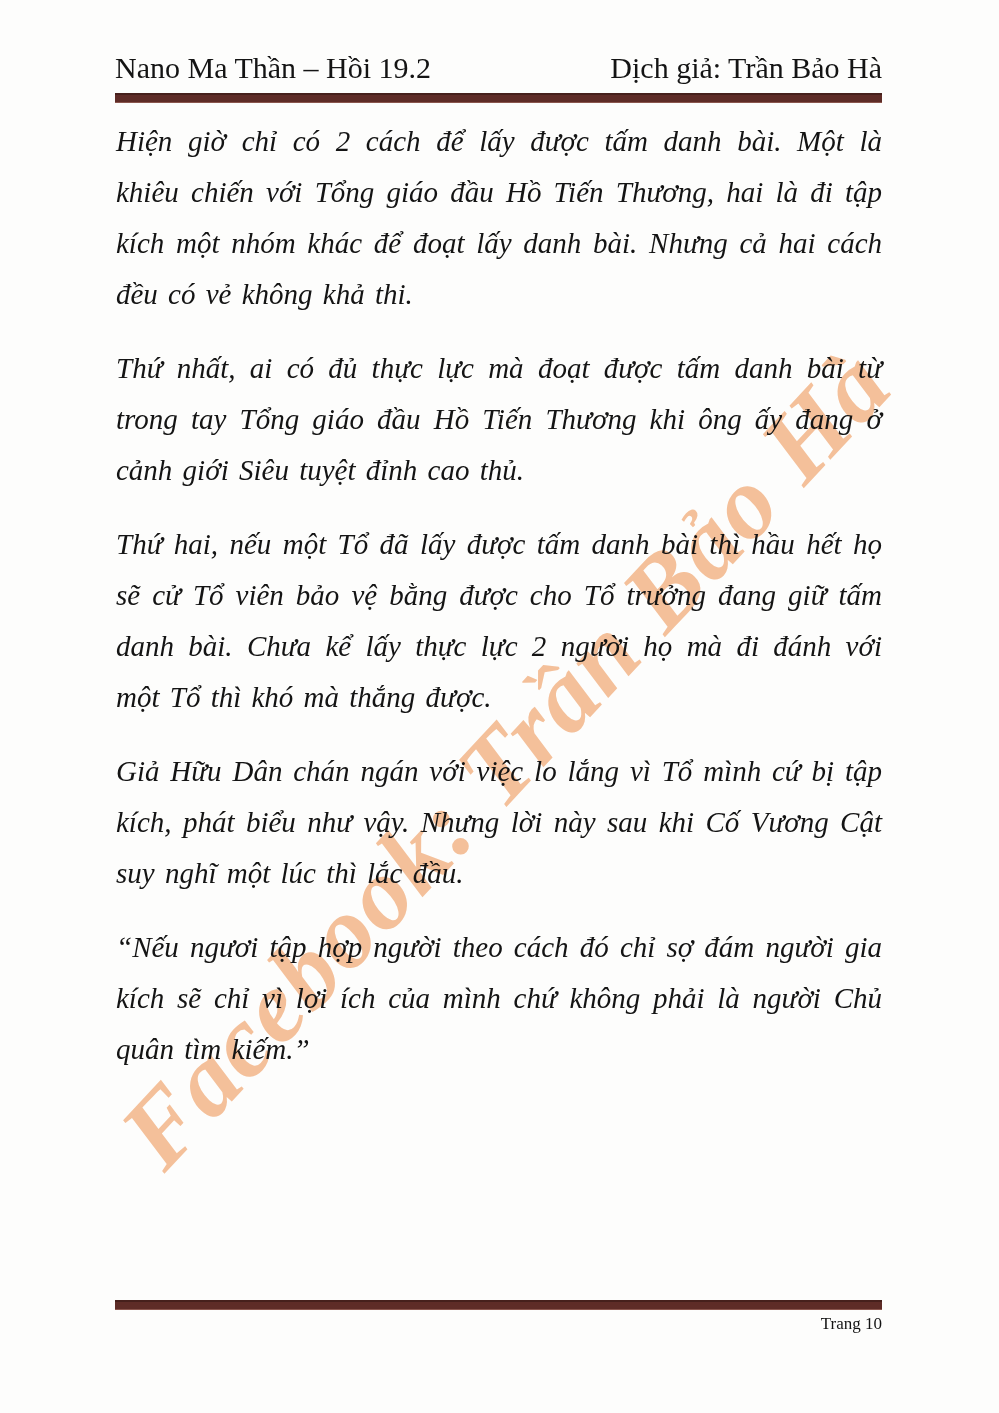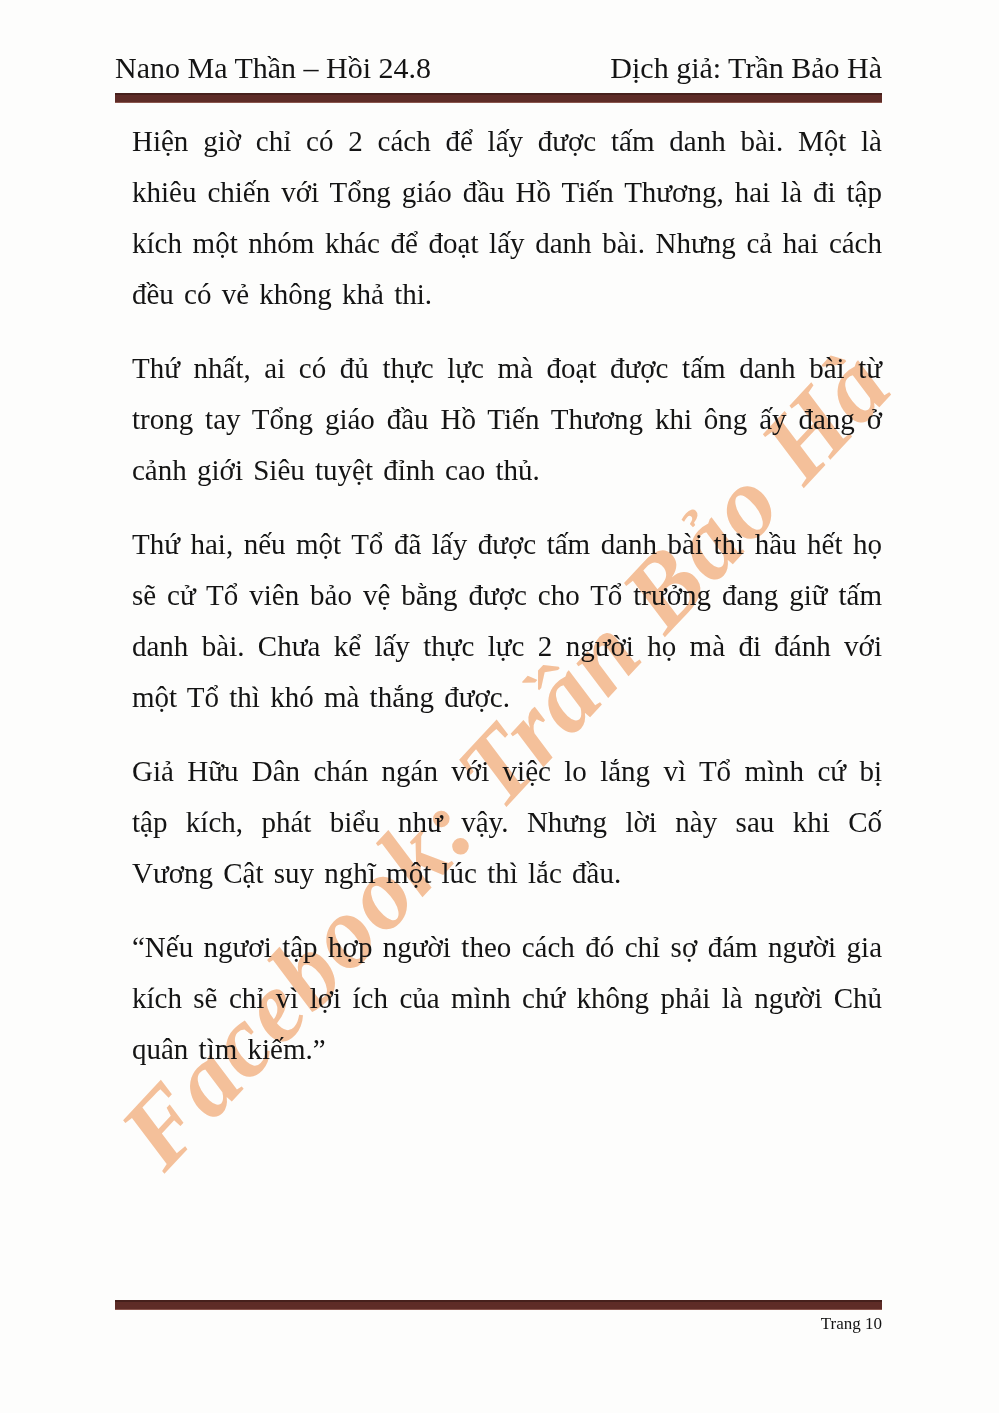"Nano Ma Thần – Hồi" span { text: 24.8 -> 19.2 }
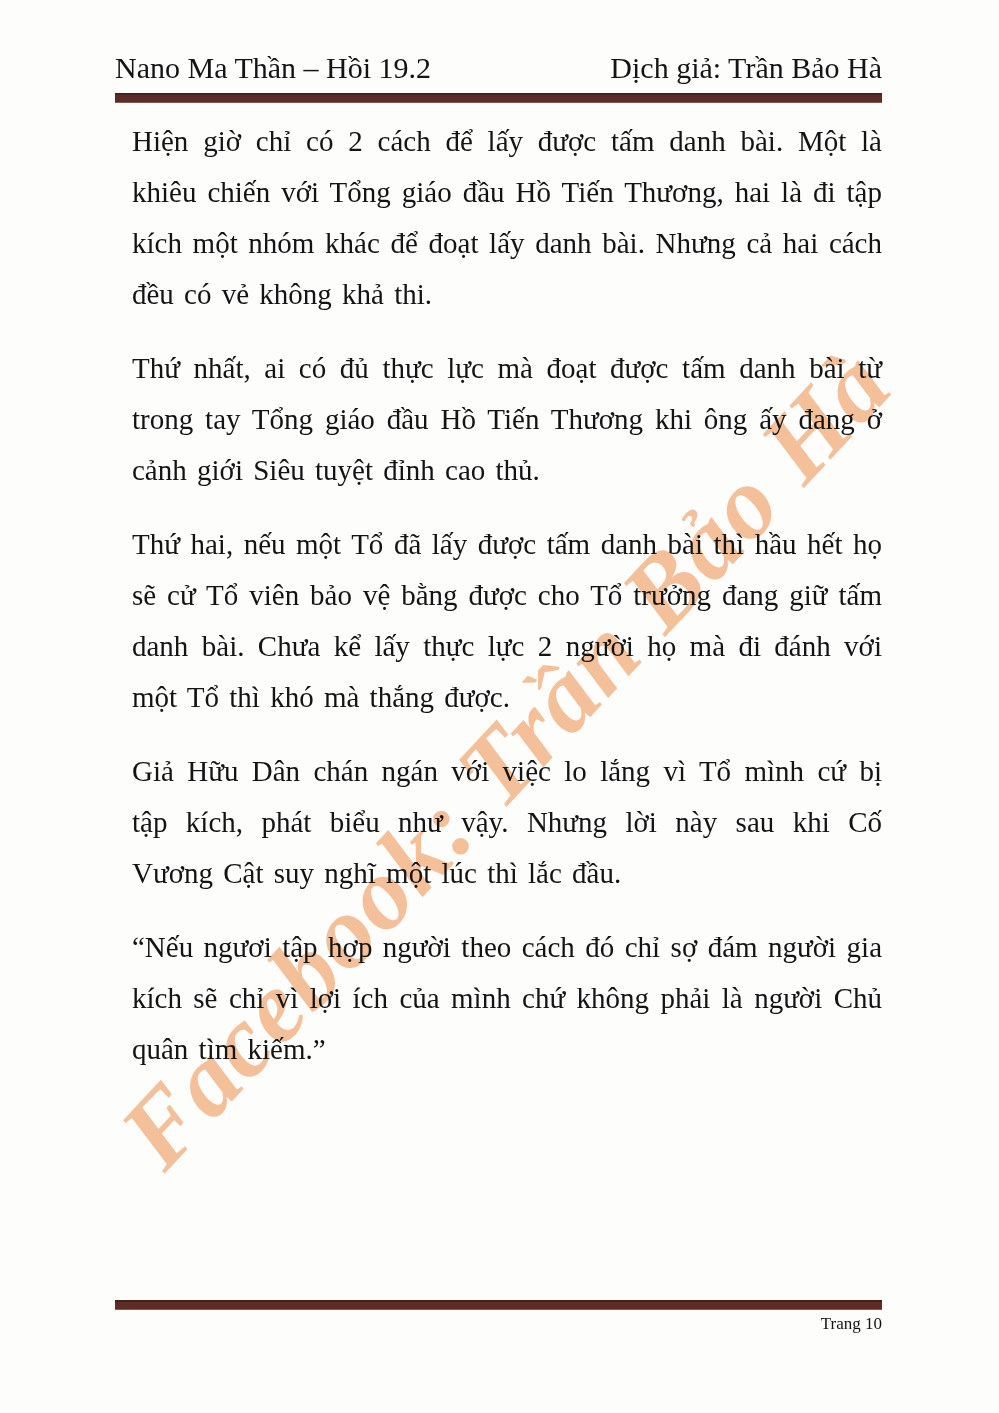"Hiện giờ chỉ có 2" .content p { font-style: none -> italic; margin: 0 0 23px 16px -> 0 0 23px 0 }
